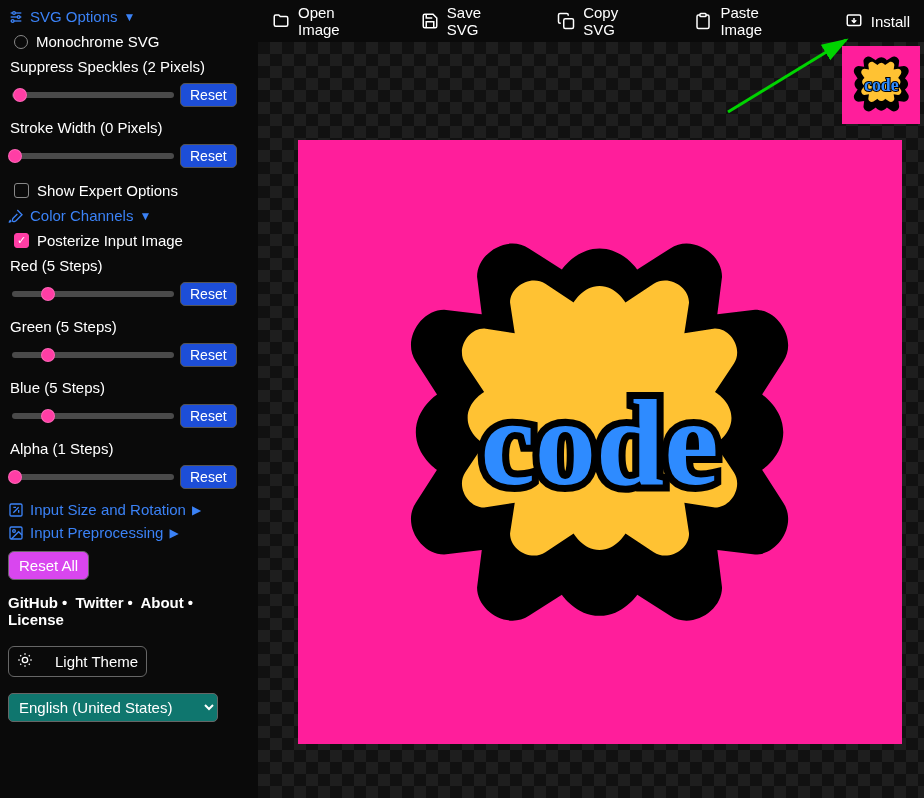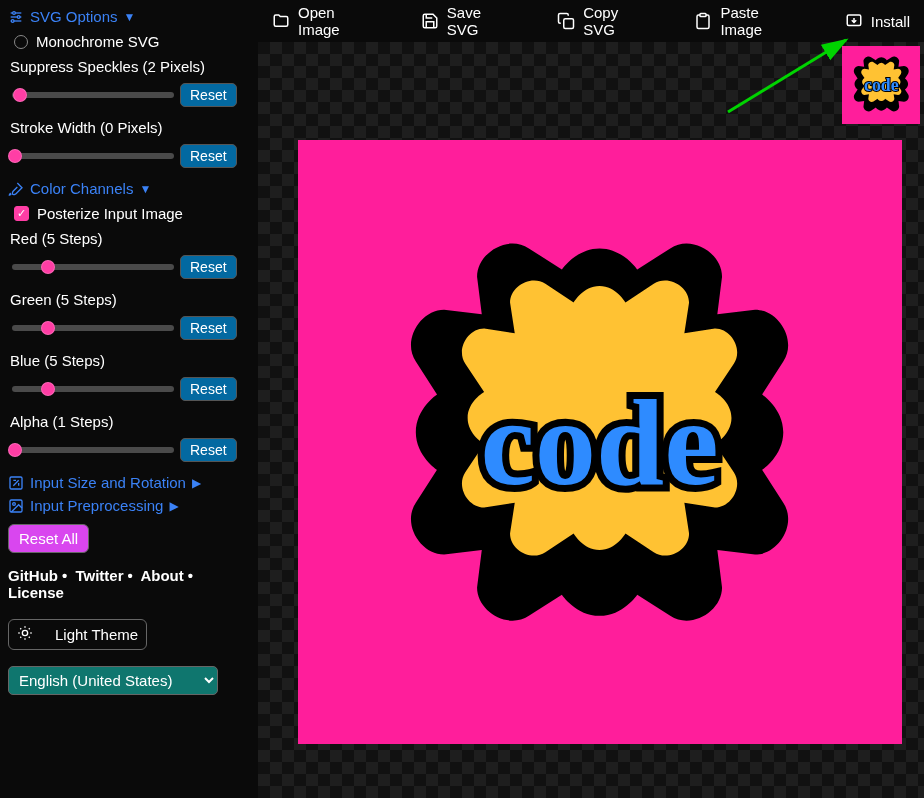"Reset" .reset-btn { background: #0369a1 -> #1d4ed8 }
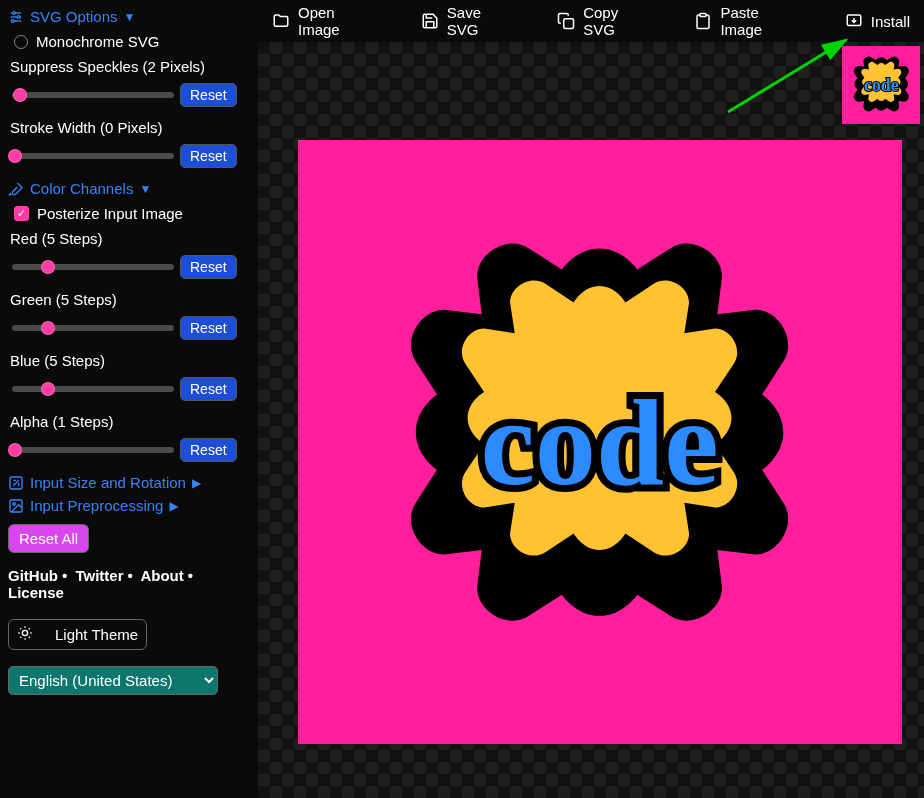"Show Expert Options" div.check-row { html: none -> <div> <span></span> <span>Show Expert Options</span> </div> }
